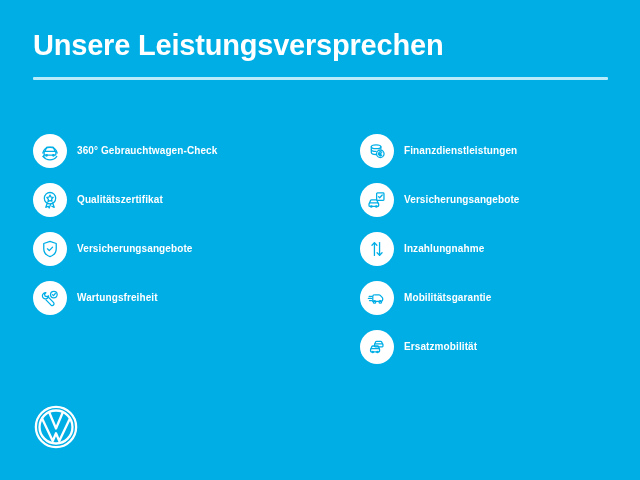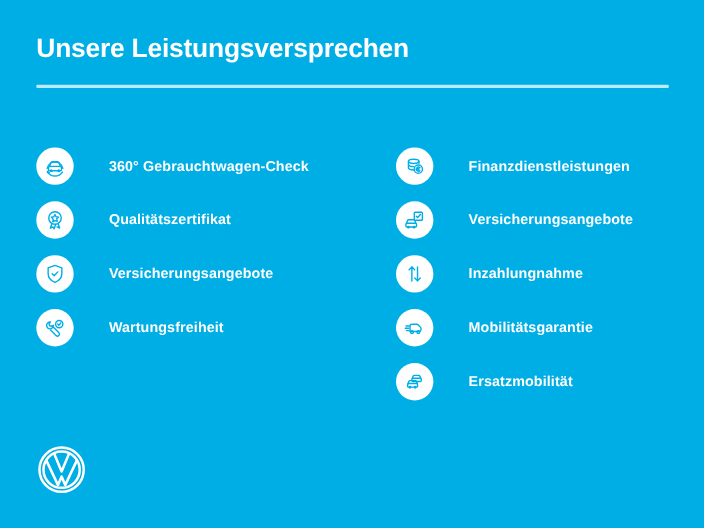"Unsere Leistungsversprechen" .page-title { font-size: 24px -> 29px }
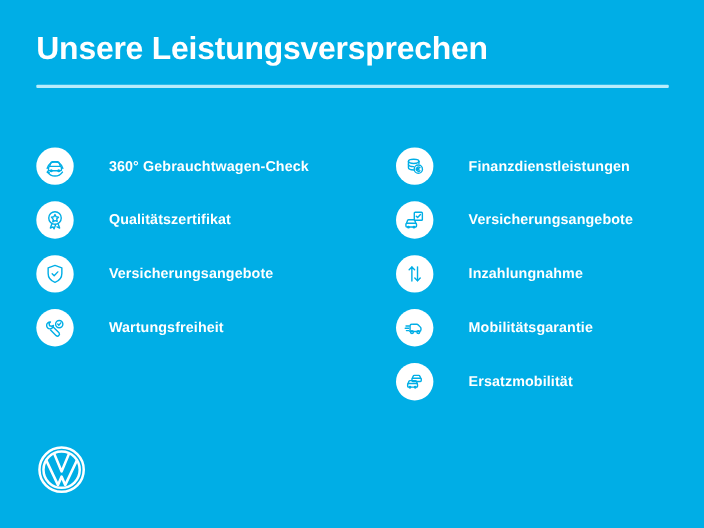"360° Gebrauchtwagen-Check" .benefit-label { font-size: 13px -> 10px; margin-left: 32px -> 10px }
